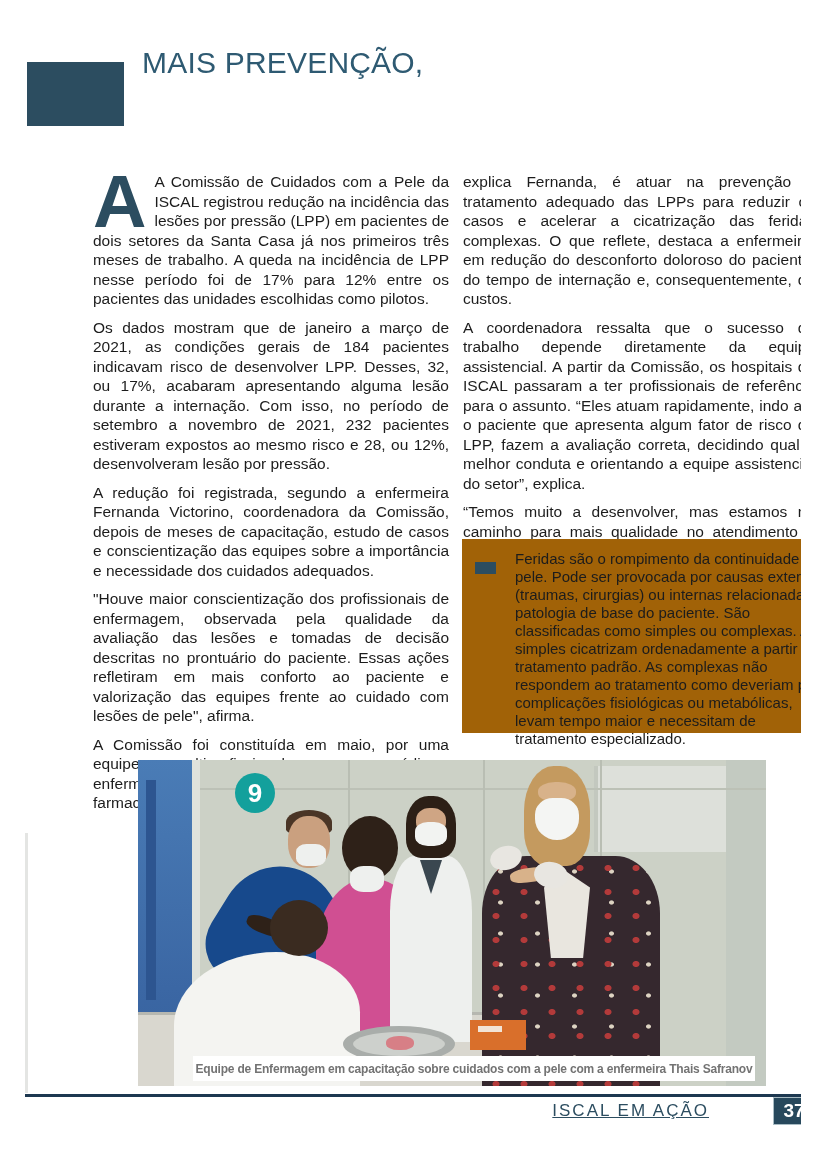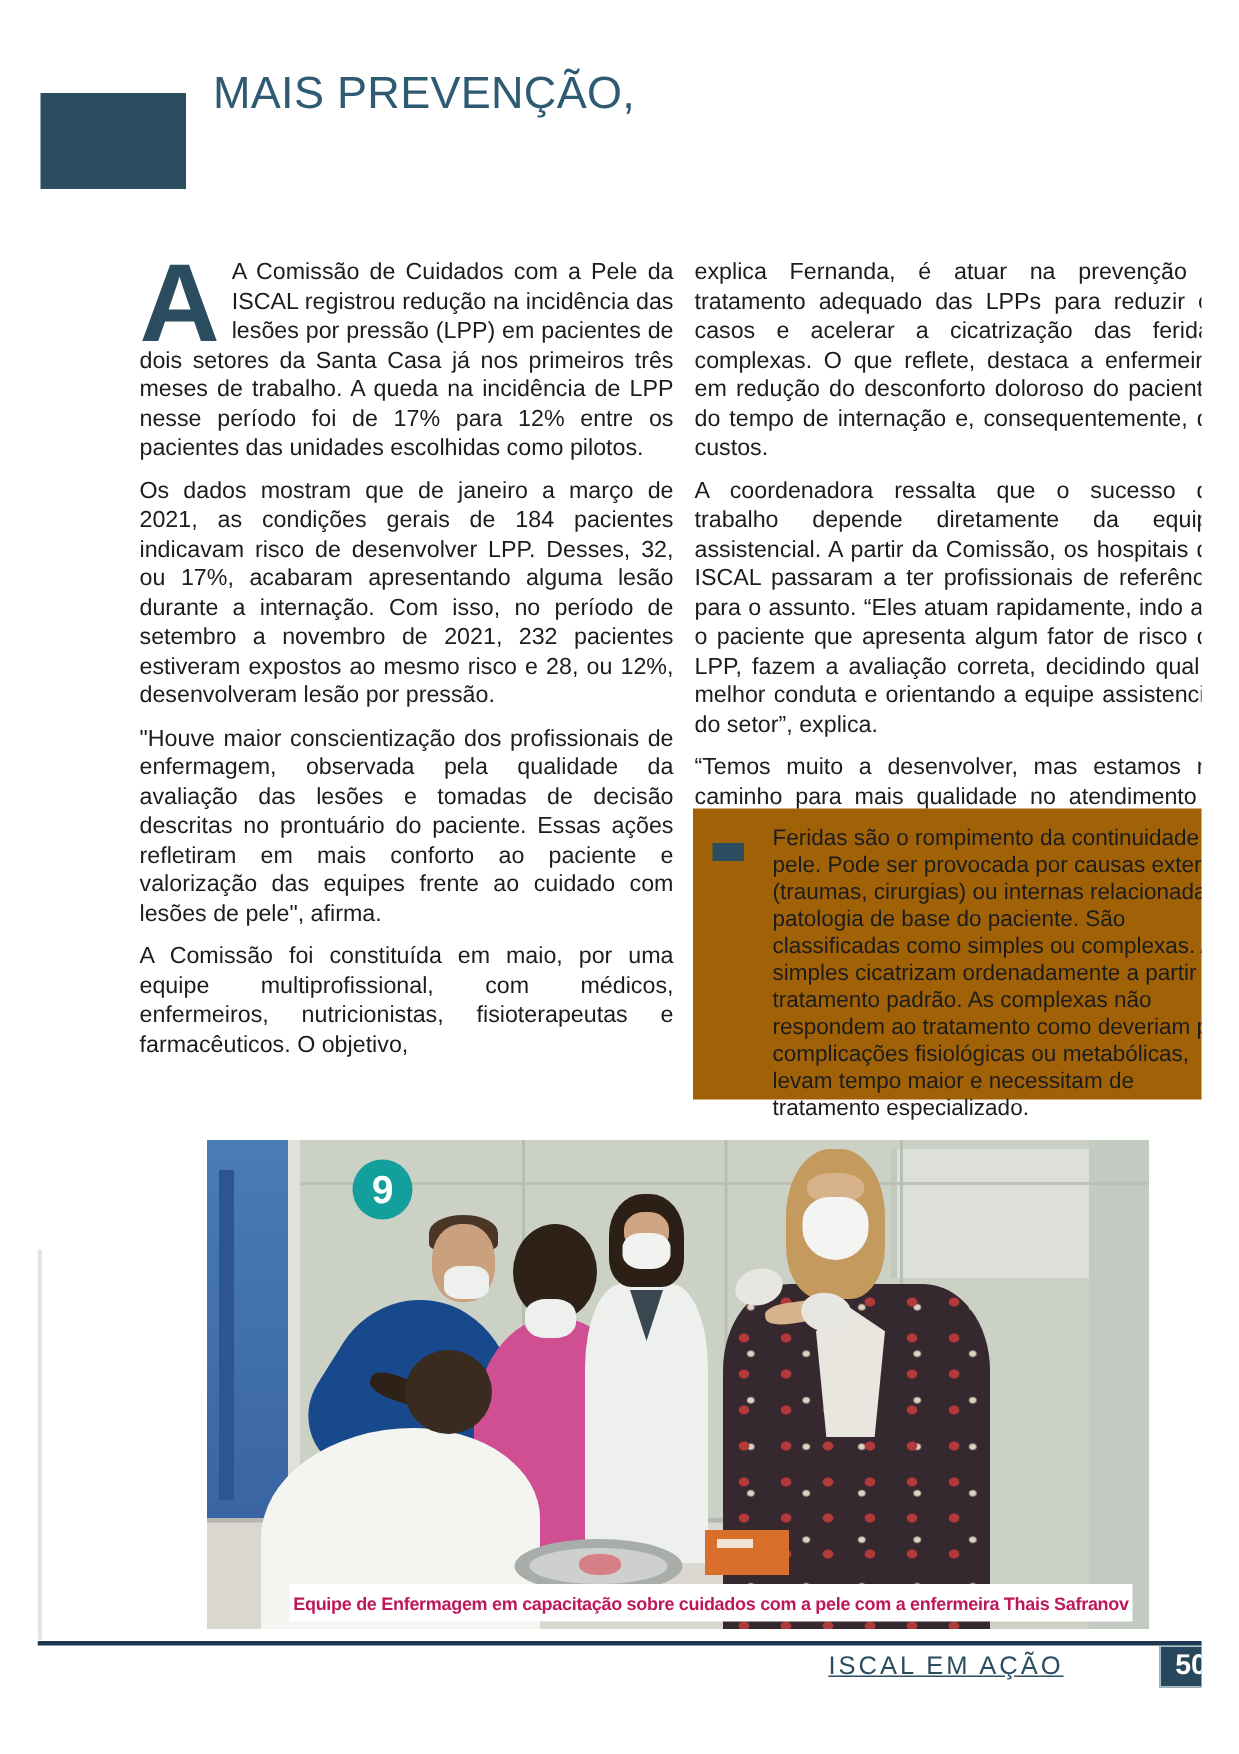"A redução foi registrada, segundo" p { html: none -> <p>A redução foi registrada, segundo a enfermeira Fernanda Victorino, coordenadora da Comissão, depois de meses de capacitação, estudo de casos e conscientização das equipes sobre a importância e necessidade dos cuidados adequados.</p> }
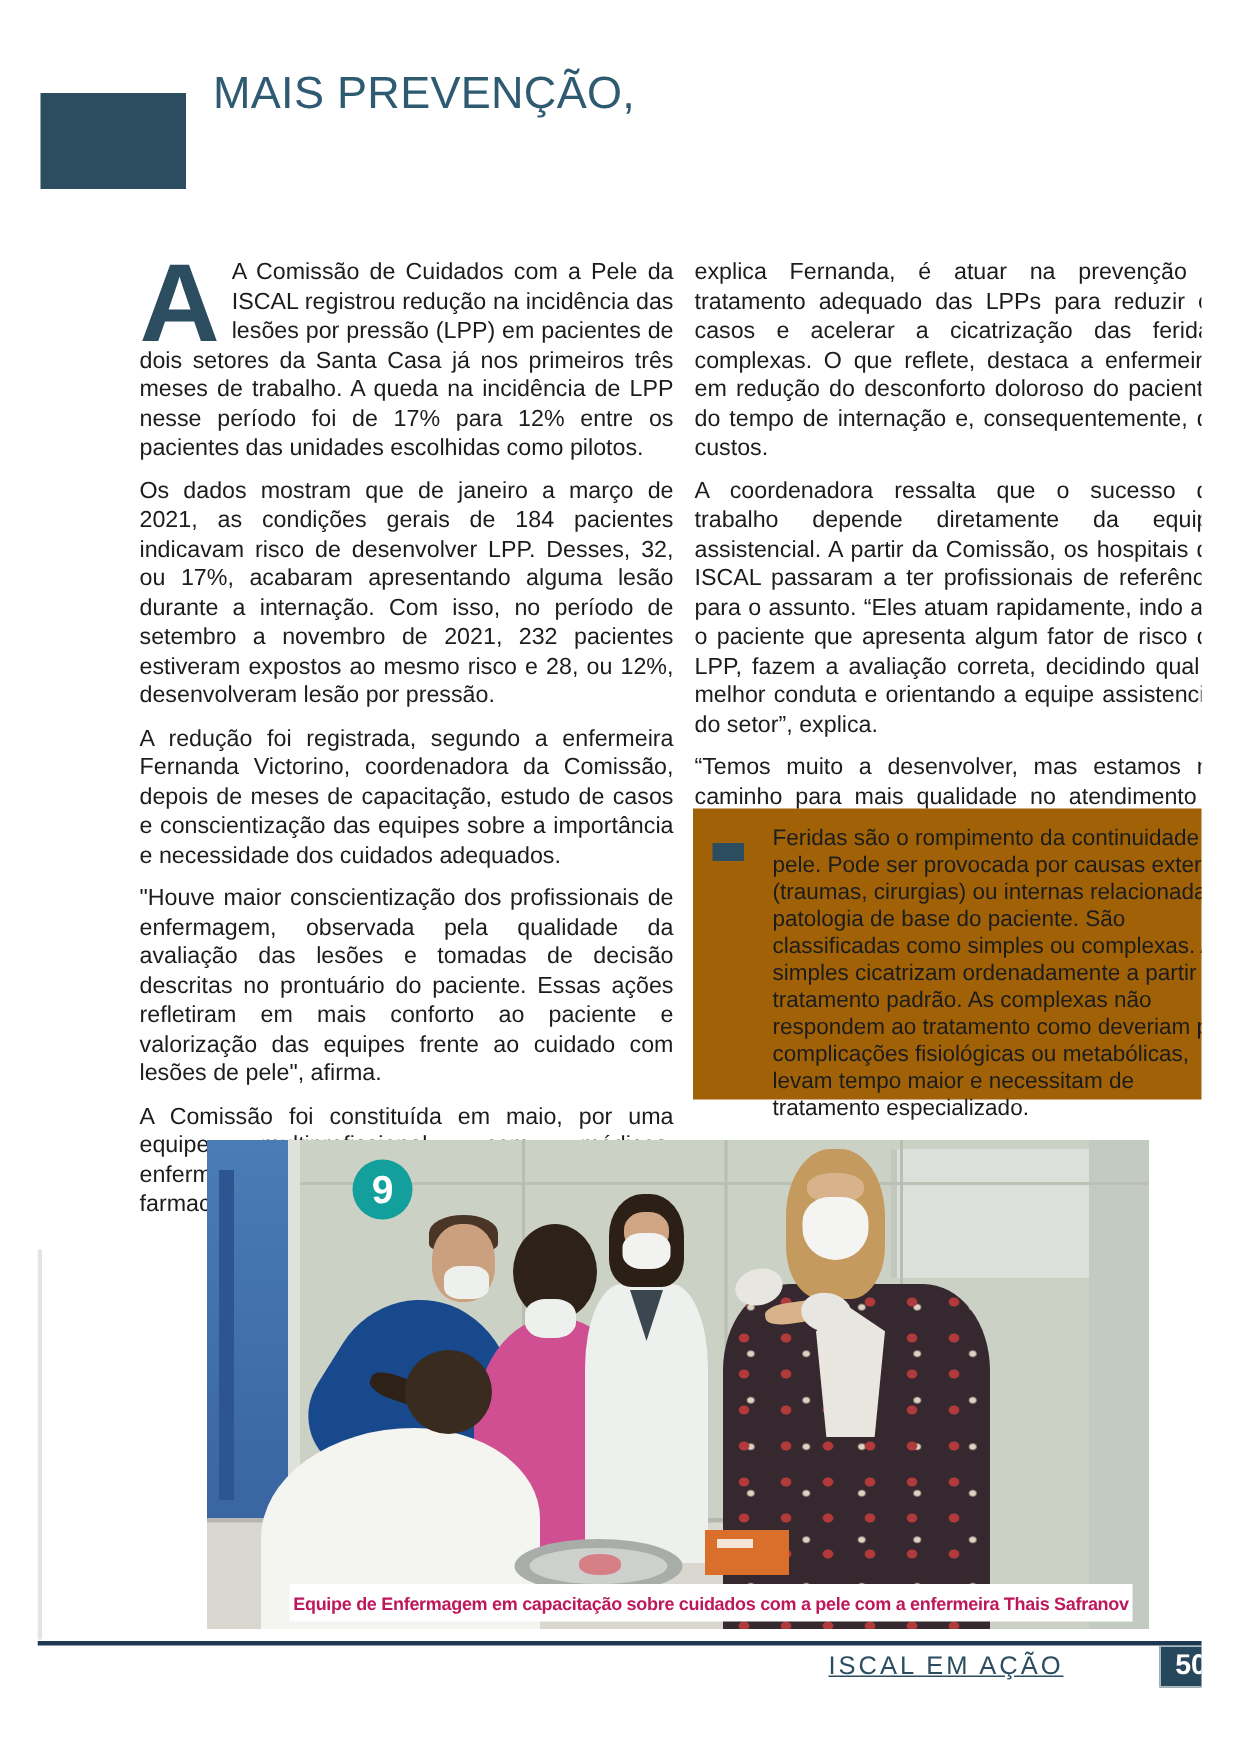"Equipe de Enfermagem em capacitação" .caption-bar { color: #be185d -> #737373 }
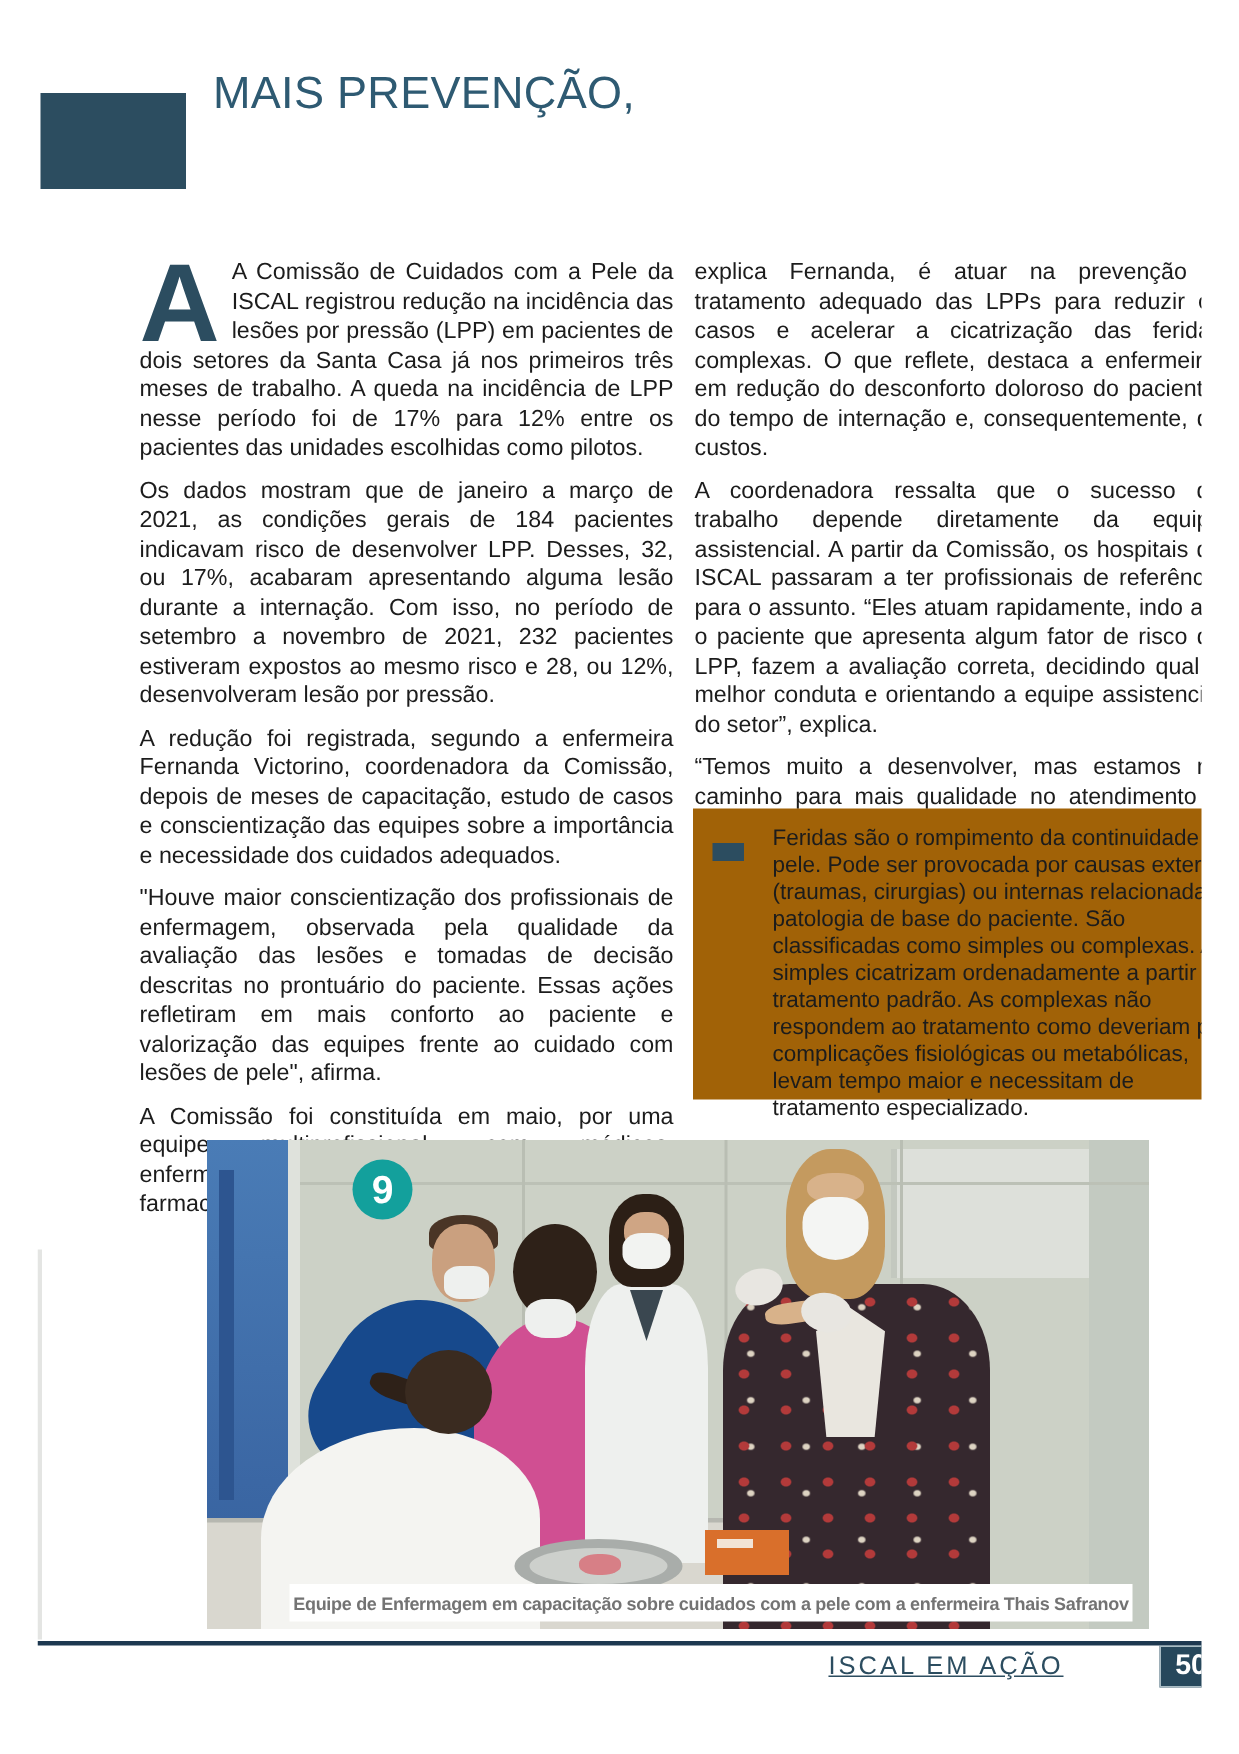"50" div.page-number-box { text: 50 -> 37 }
